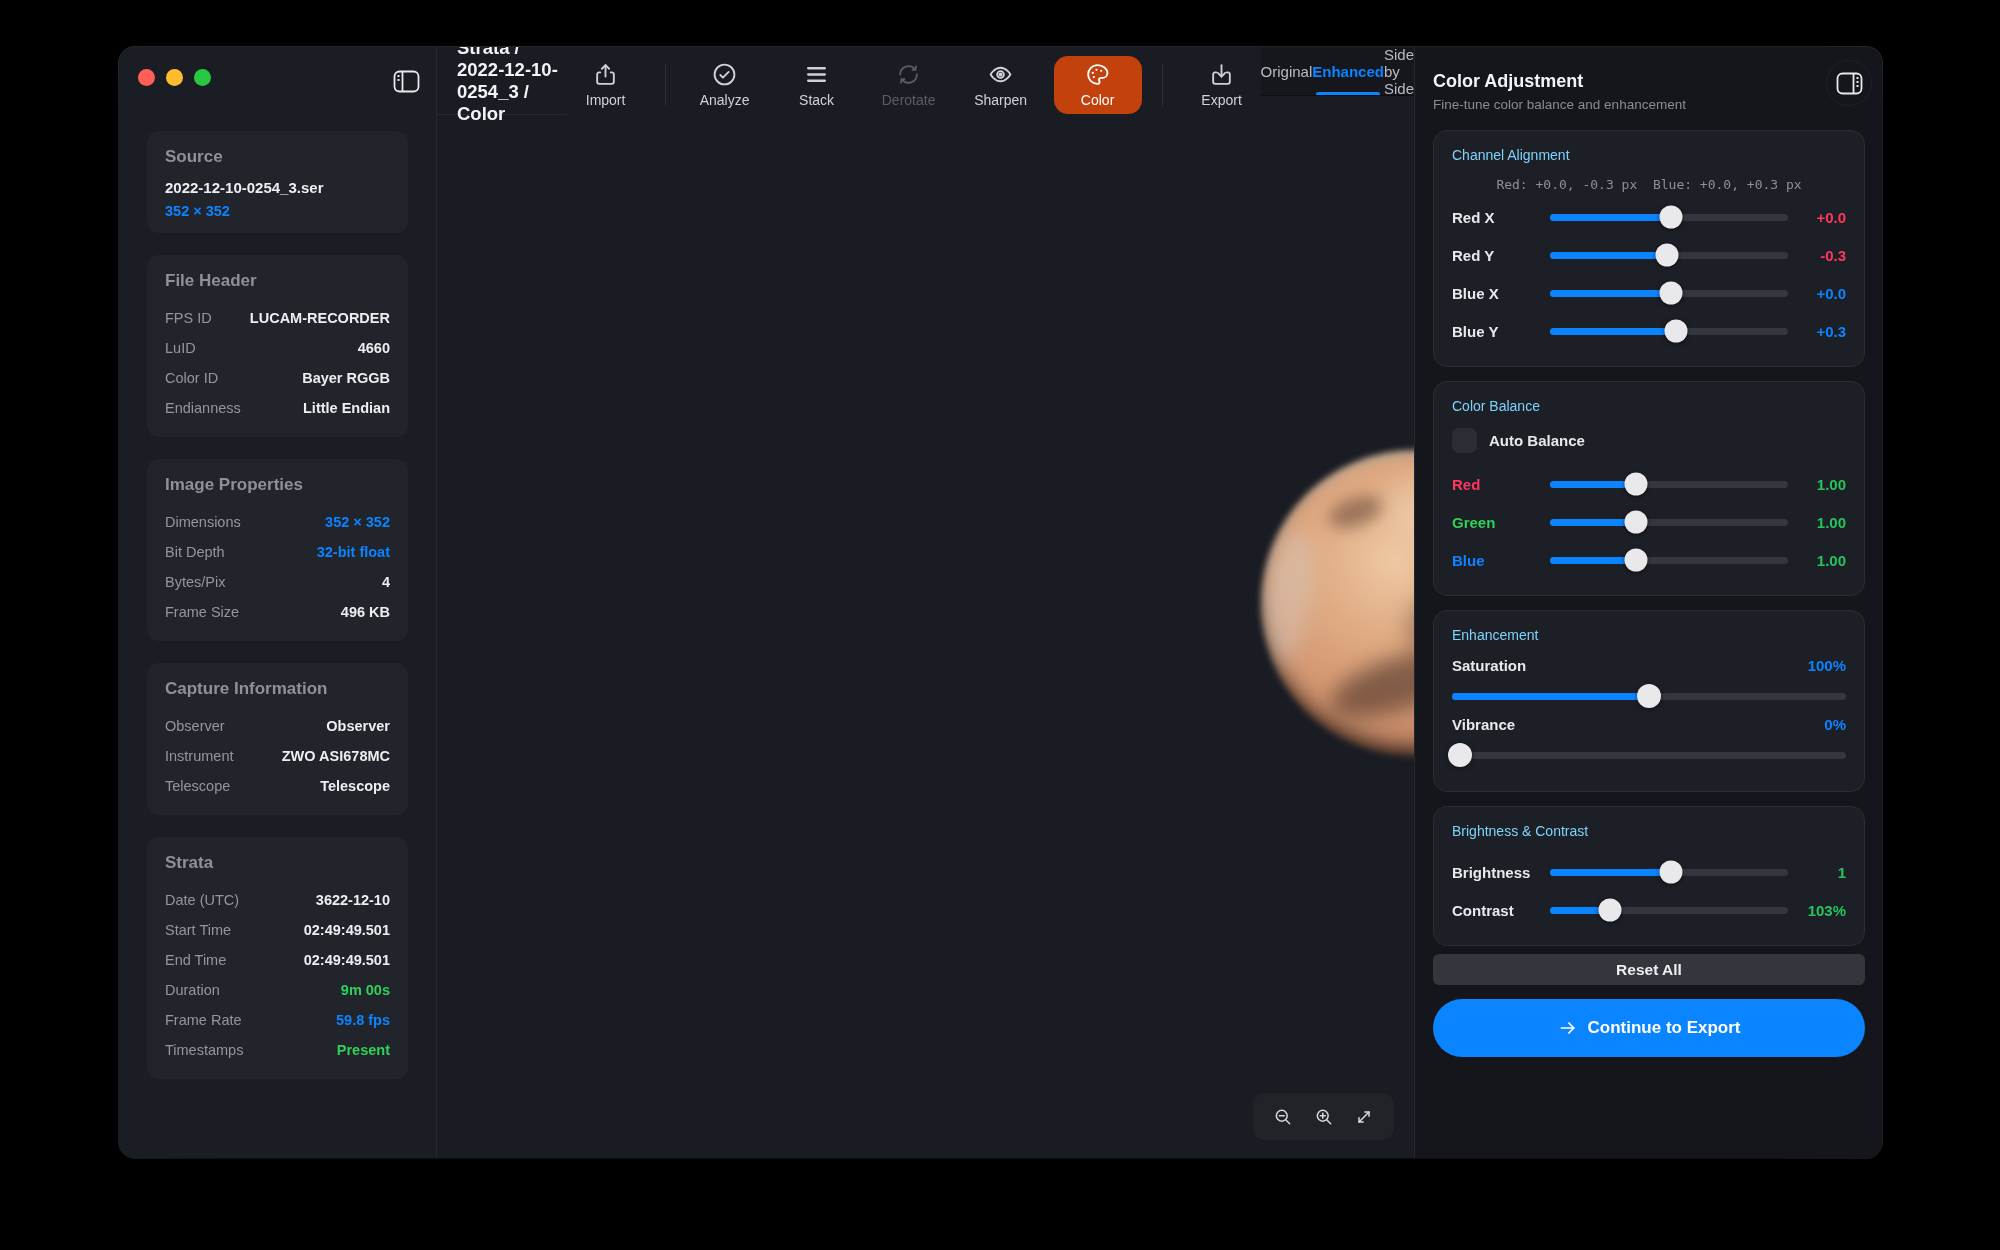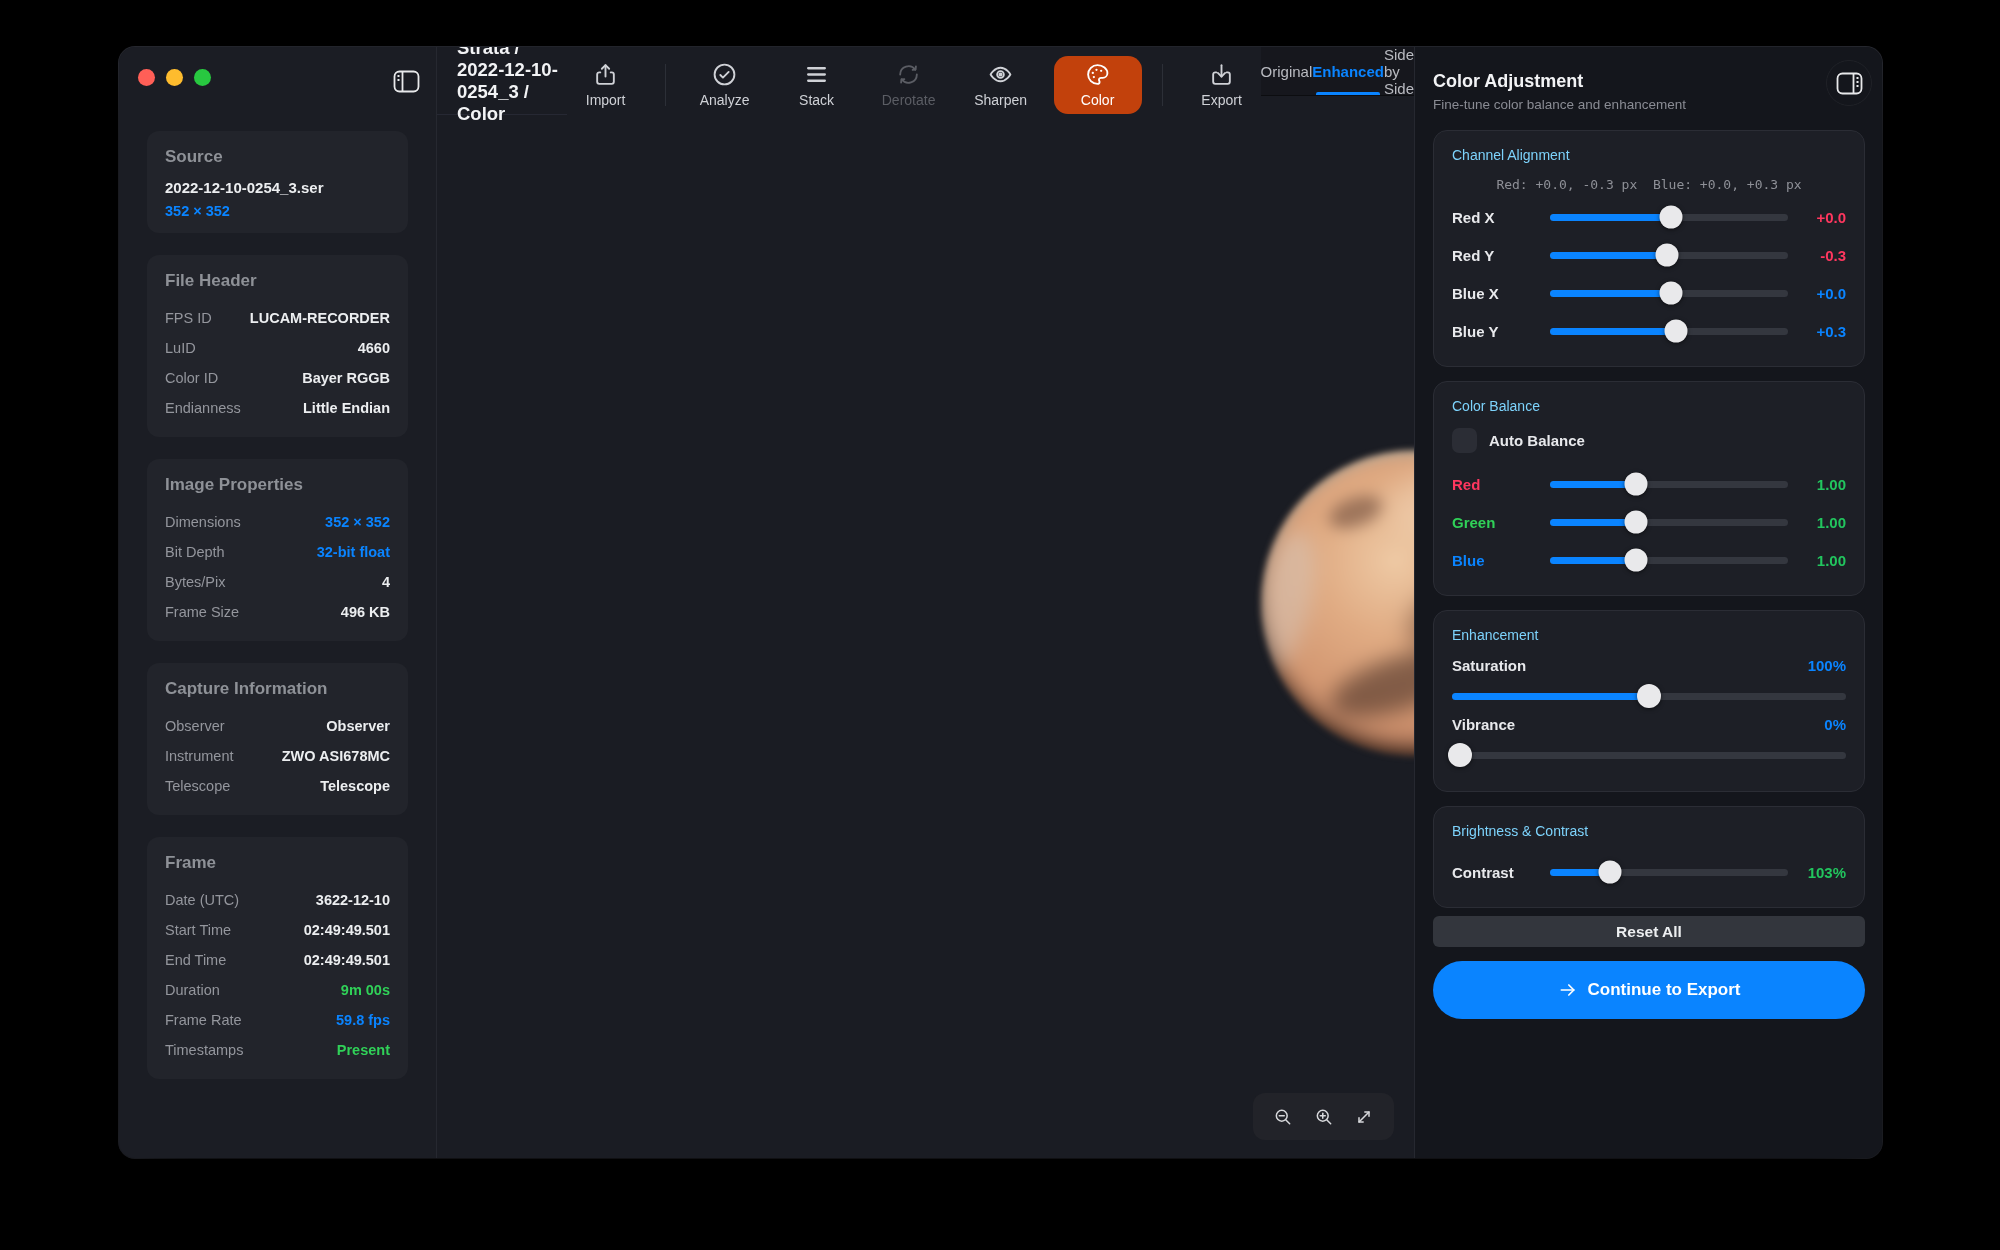"Frame" div.card-title { text: Frame -> Strata }
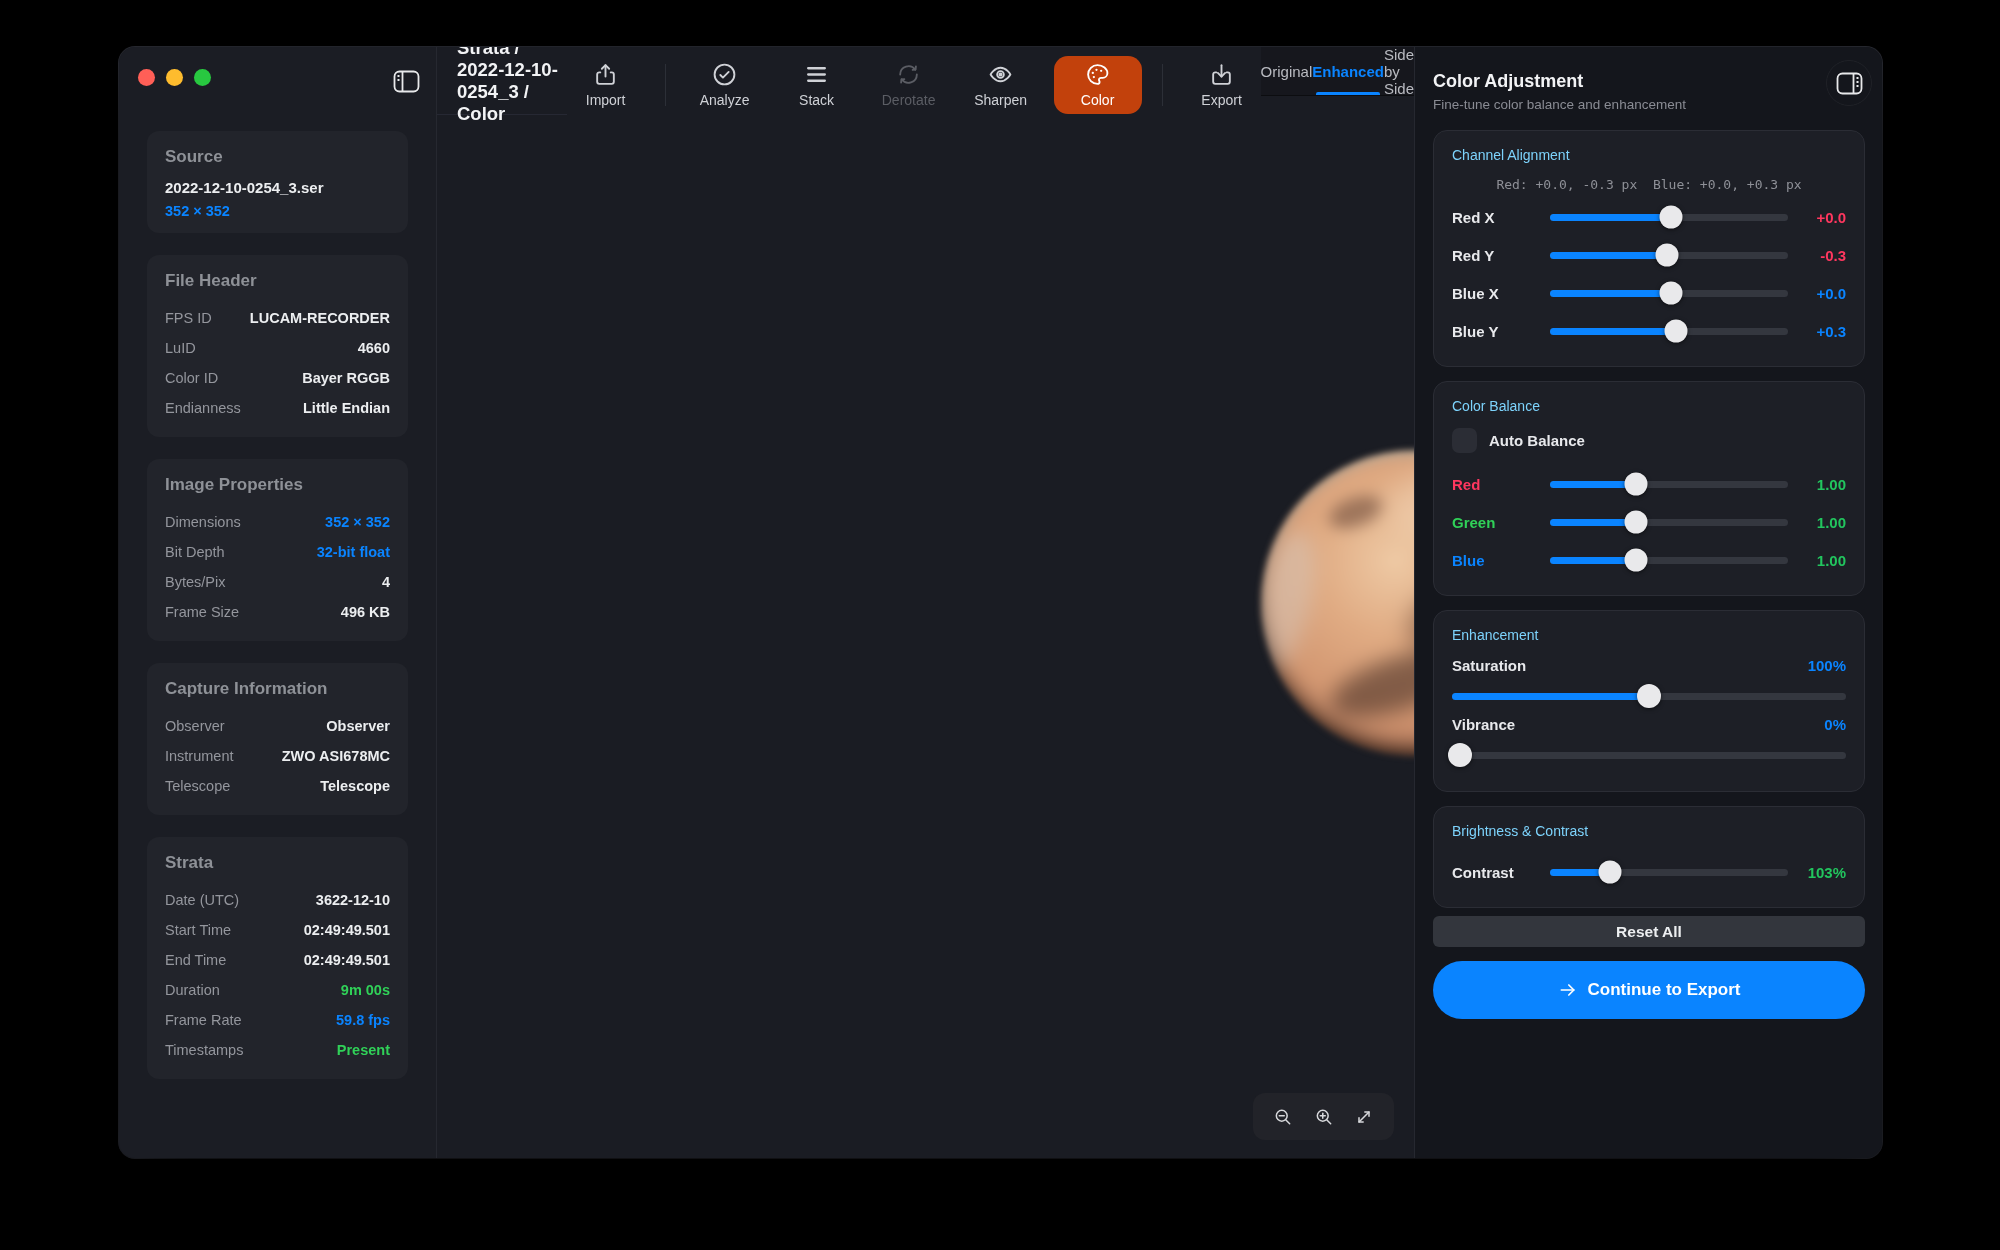"Brightness" div.srow { html: none -> <div> <span>Brightness</span> <div> <div> <div></div> </div> <div></div> </div> <span>1</span> </div> }
